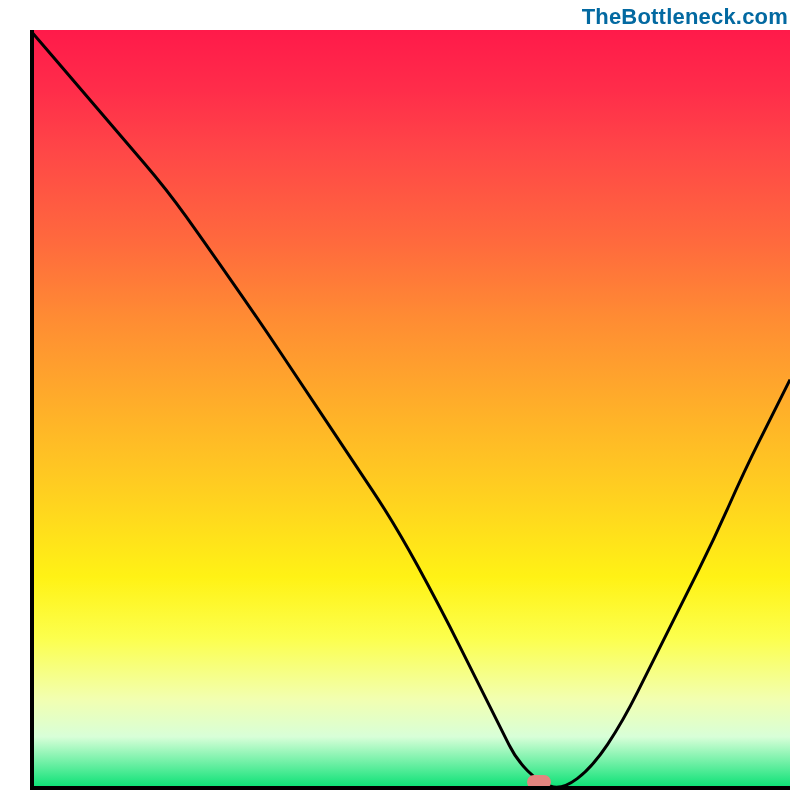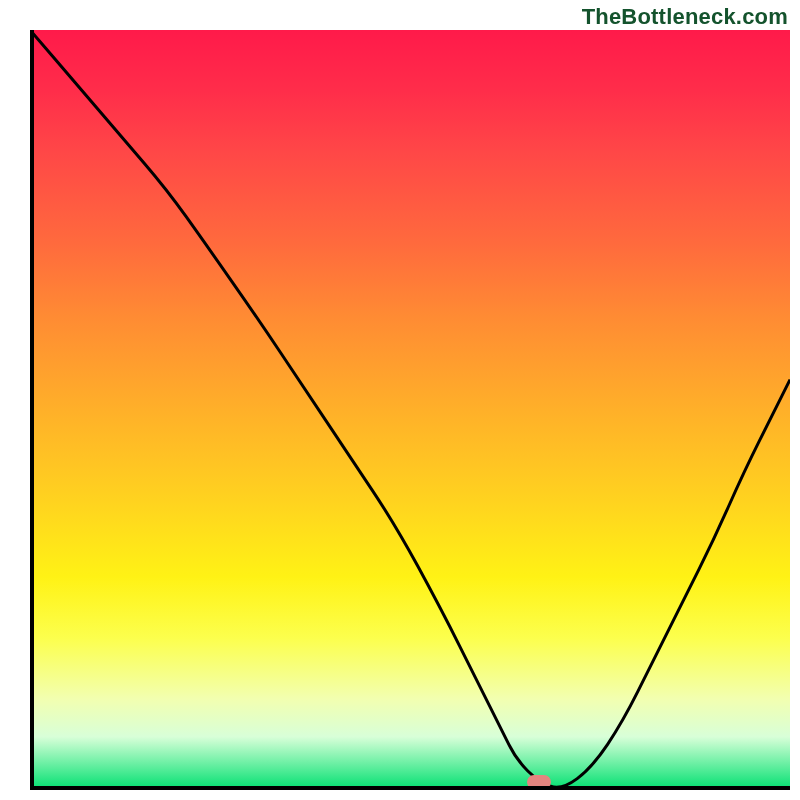"TheBottleneck.com" .watermark { color: #14532d -> #0369a1 }
